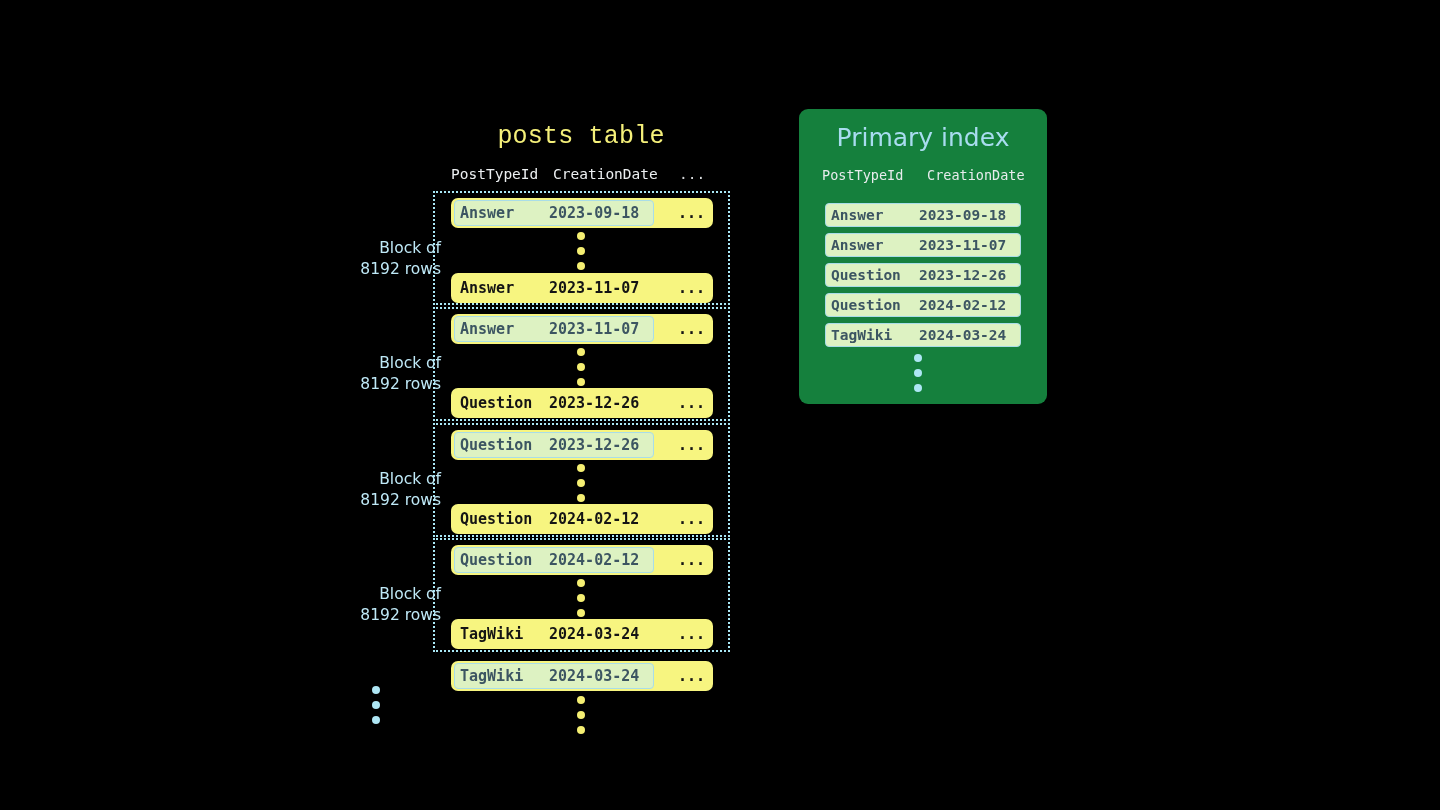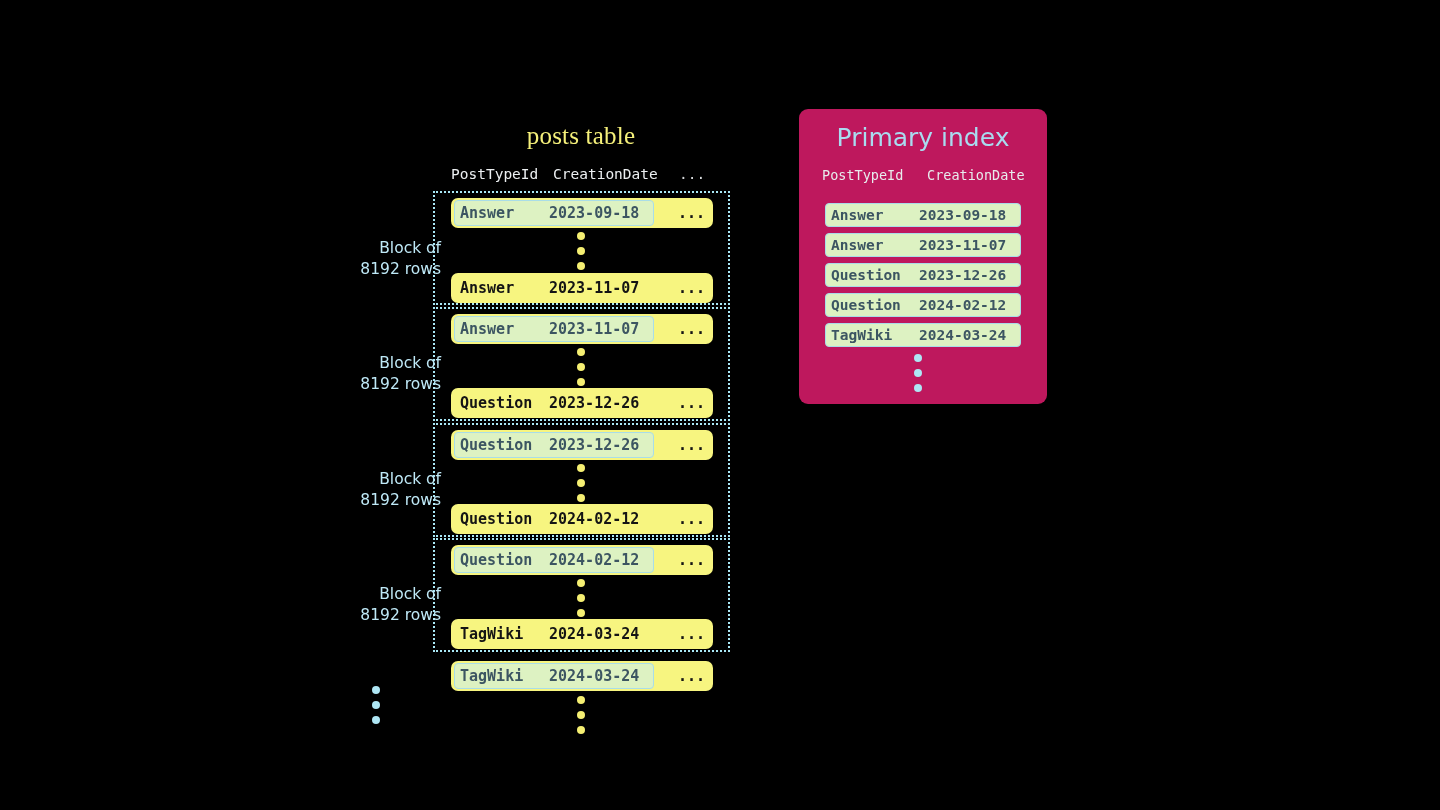"posts table" #posts-title { font-family: Liberation Serif, serif -> Liberation Mono, monospace }
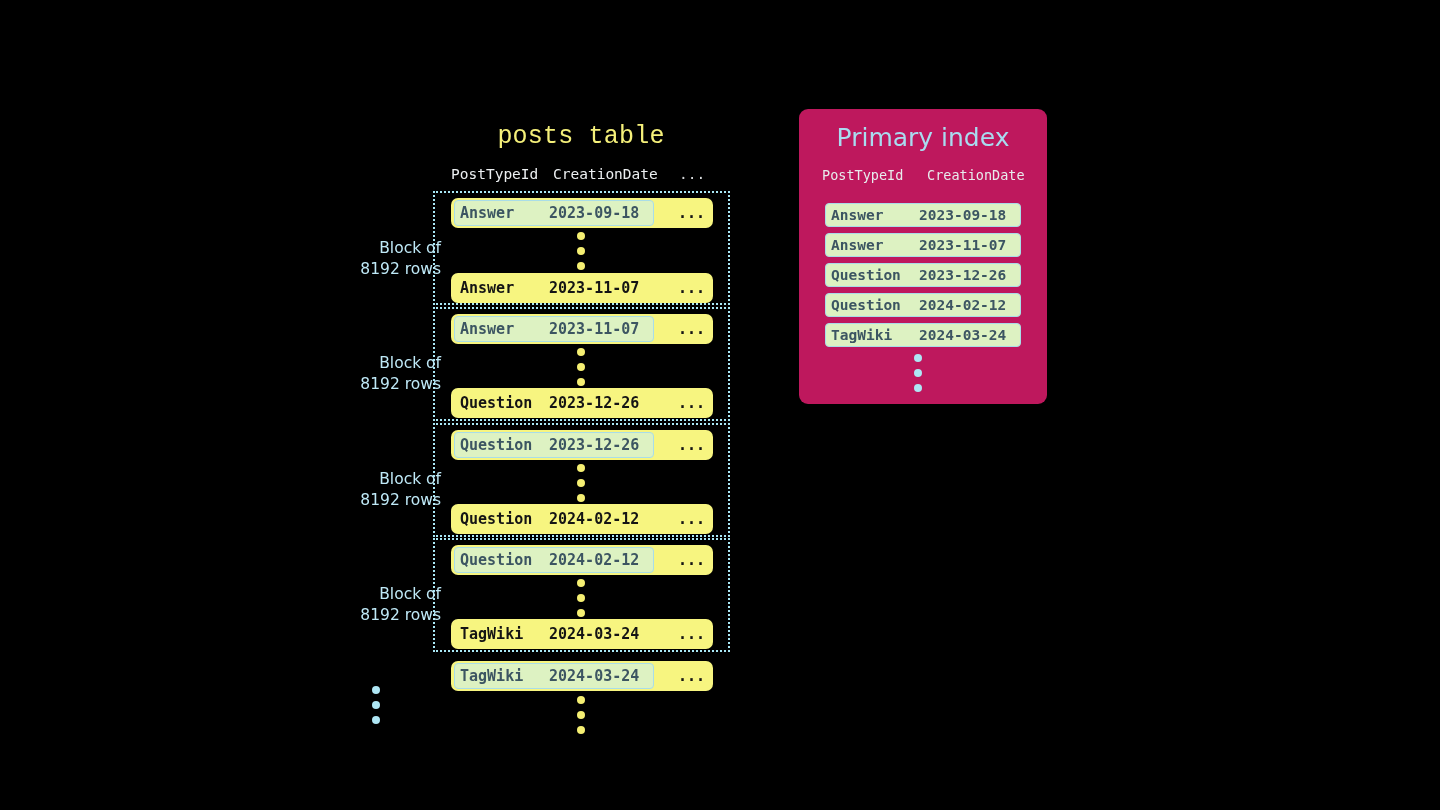"Primary index" #primary-index { background: #be185d -> #15803d }
